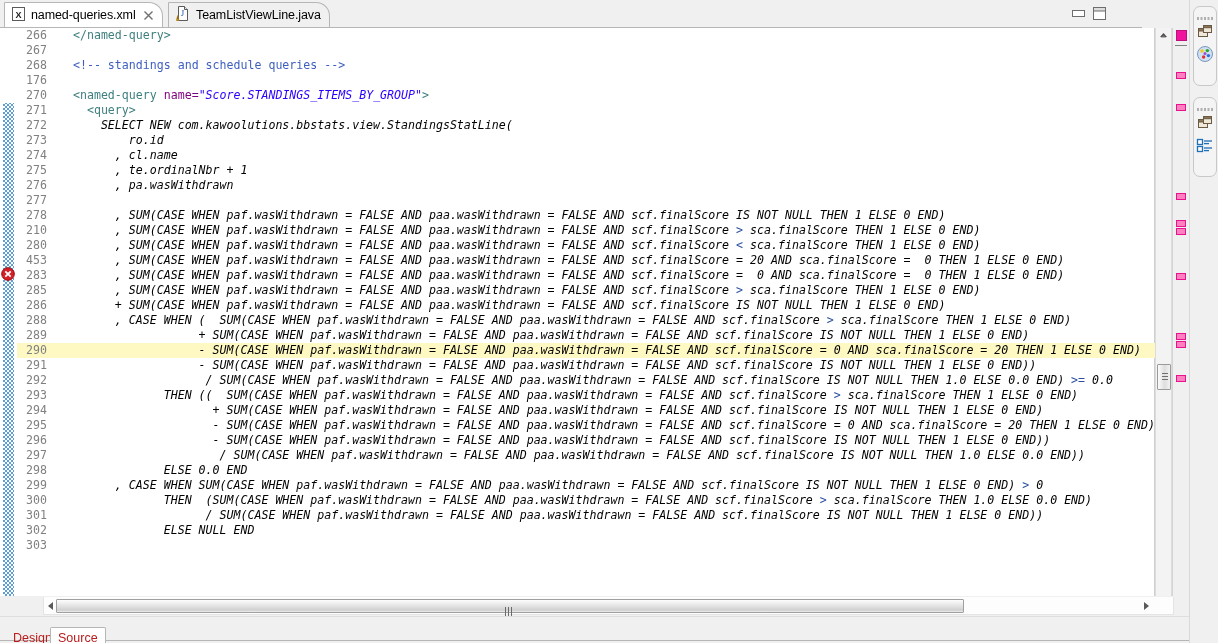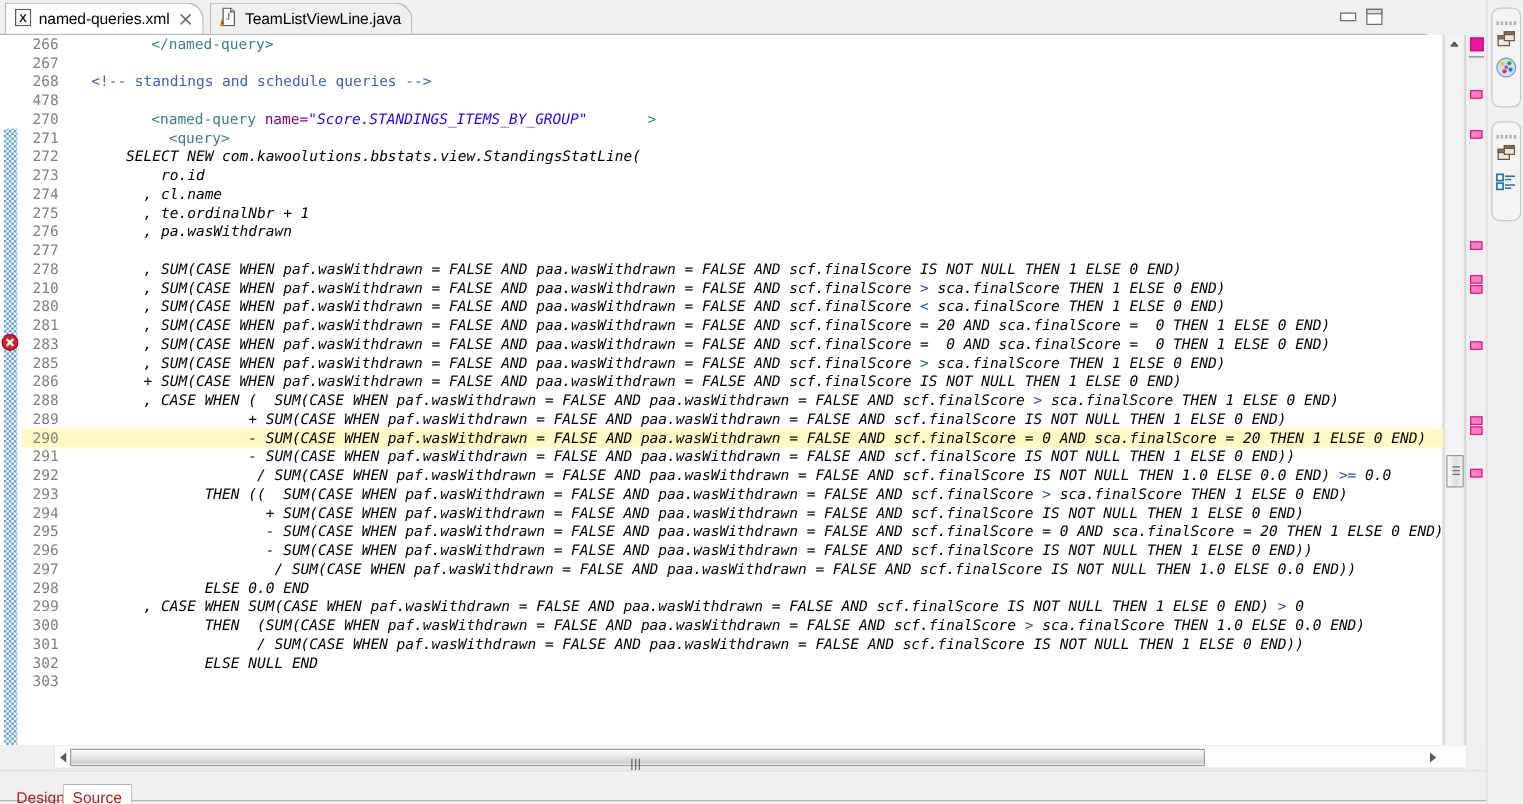"</named-query>" .tag { margin-left: 48px -> none }
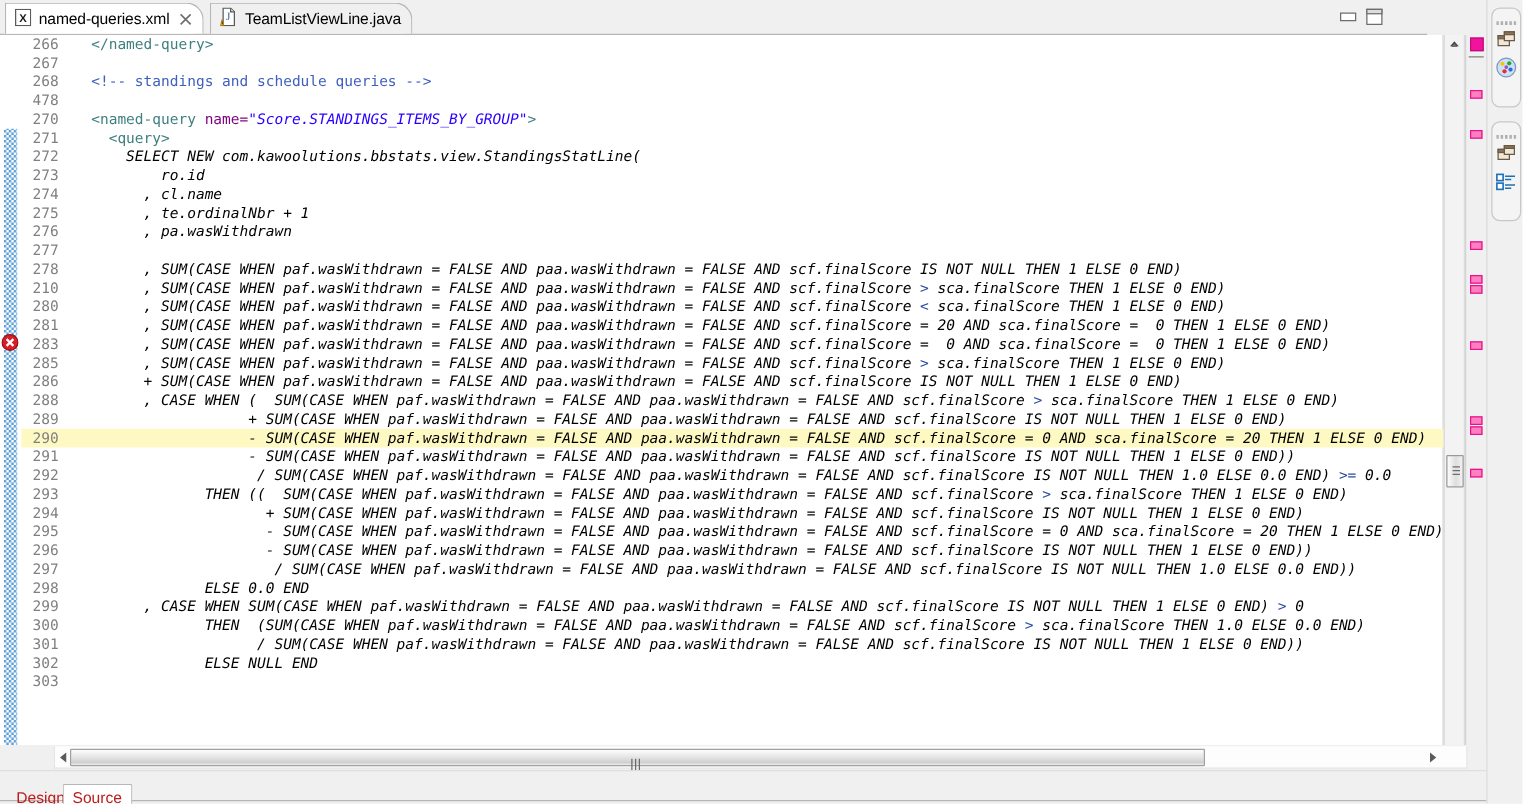"478" span.lineno { text: 478 -> 176 }
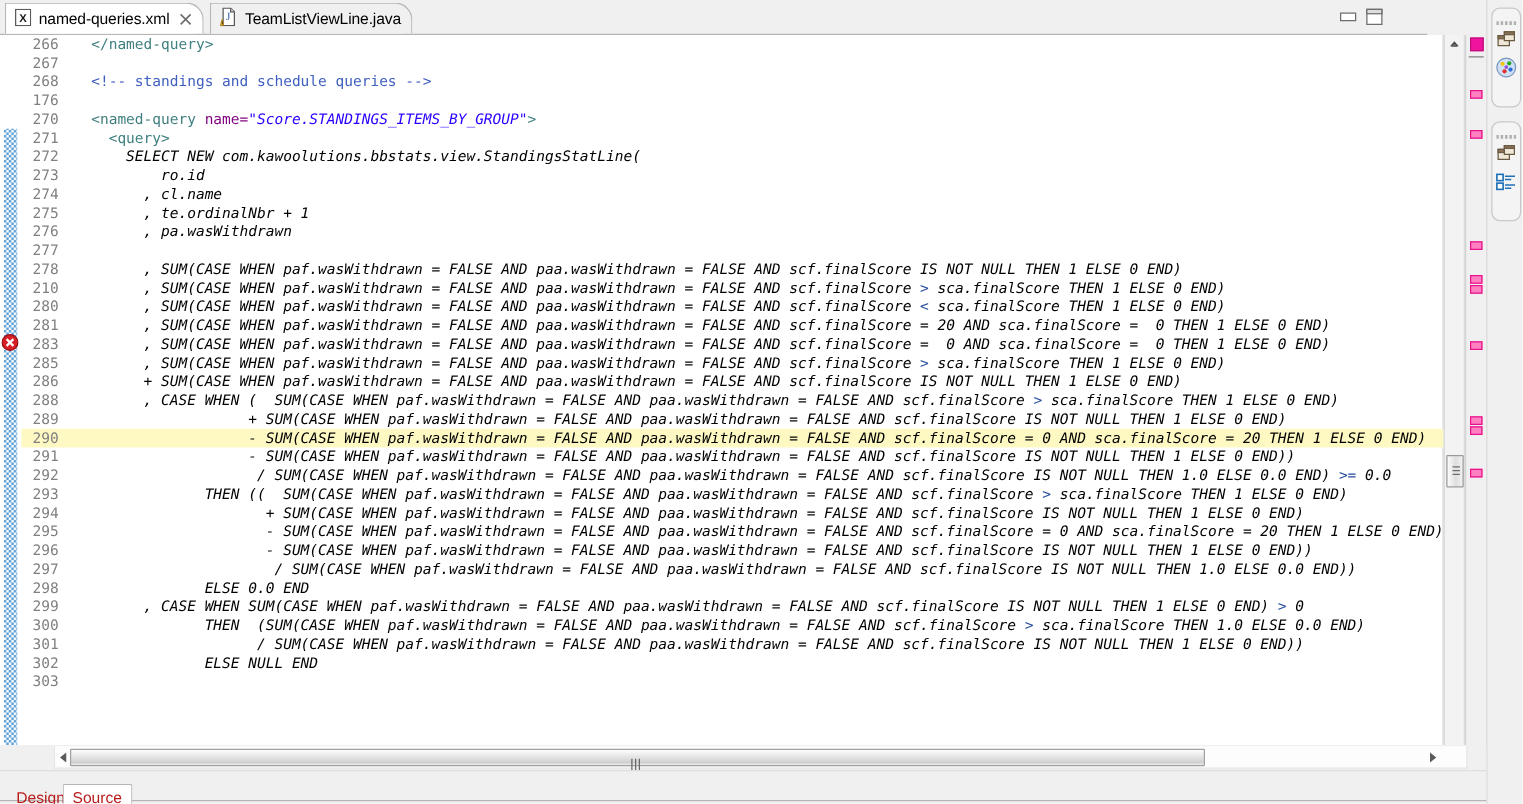"281" span.lineno { text: 281 -> 453 }
